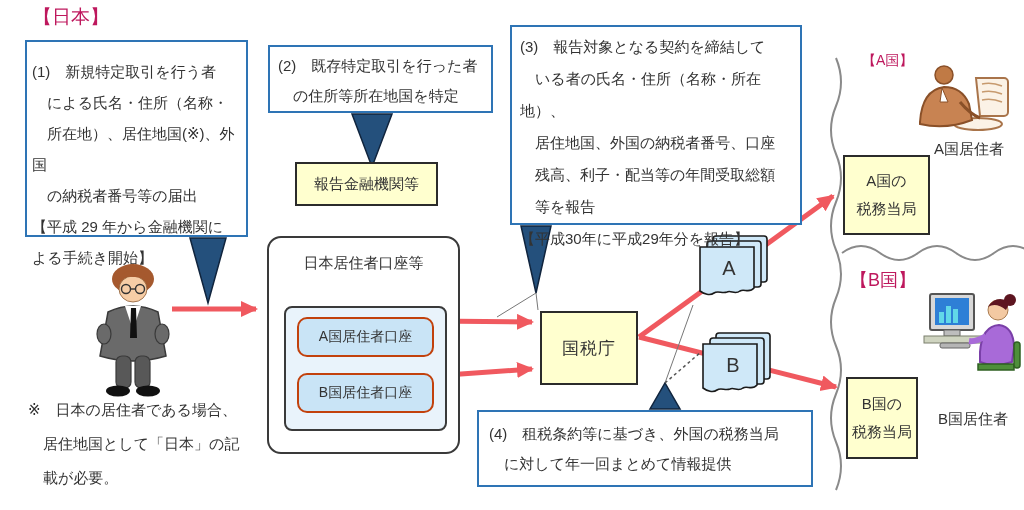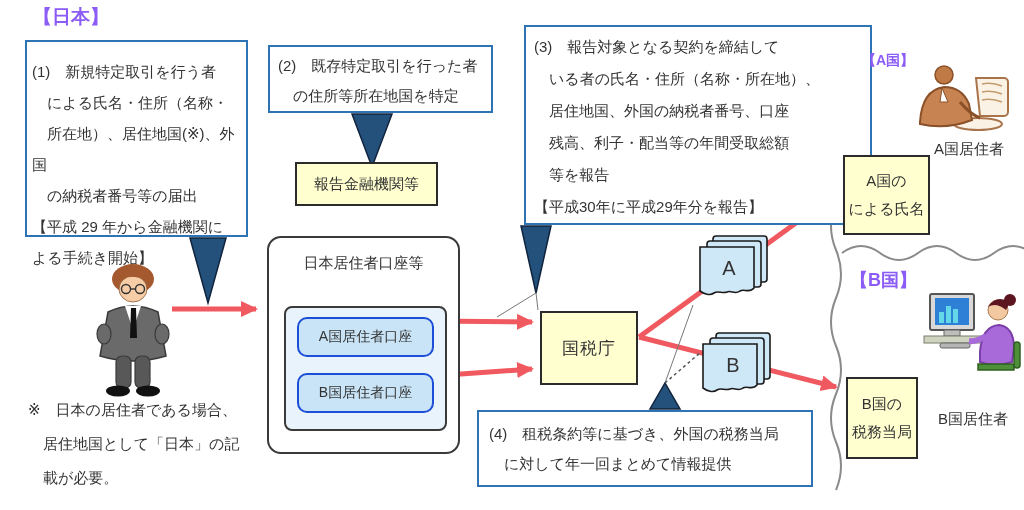"【日本】" .region-label { color: #8b5cf6 -> #be185d; font-weight: 700 -> 400 }
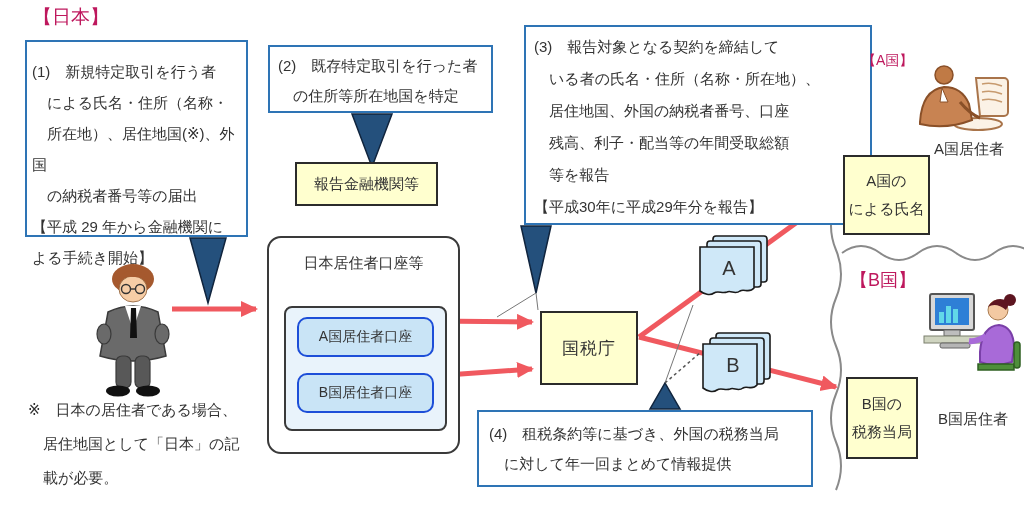"(3) 報告対象となる契約を締結して" div.abs { left: 524px -> 510px; width: 348px -> 292px }
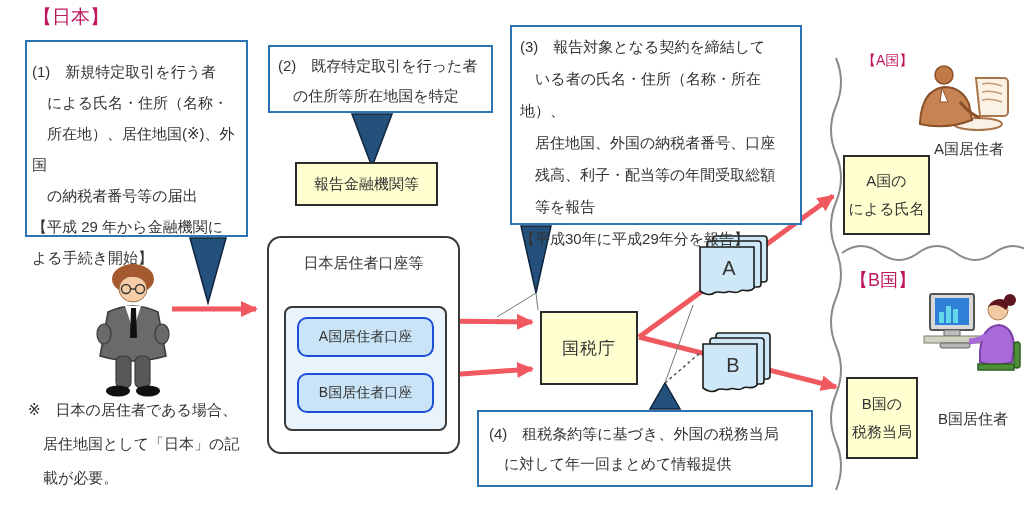"A国の" span.pre { text: による氏名 -> 税務当局 }
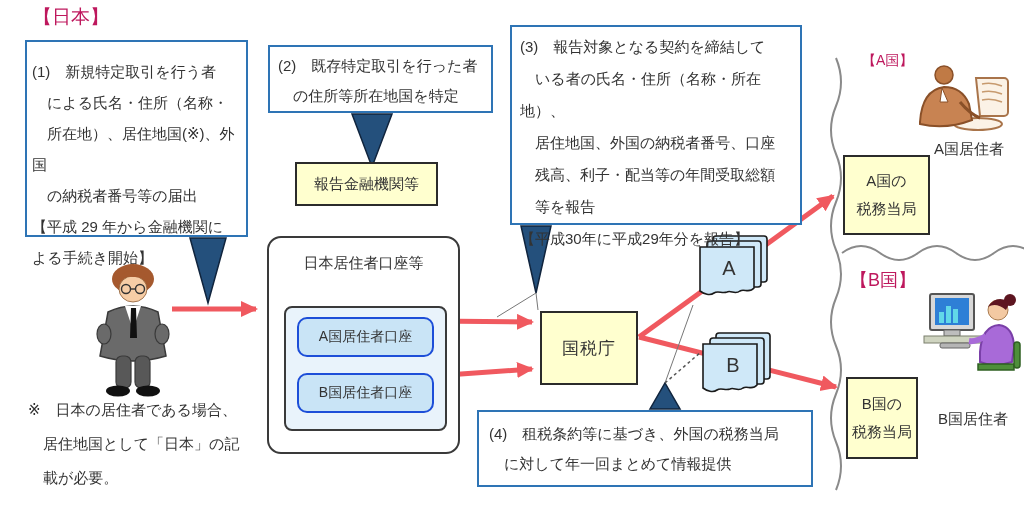"A国居住者口座" .account-box { border: 2px solid #1d4ed8 -> 2px solid #c2410c }
